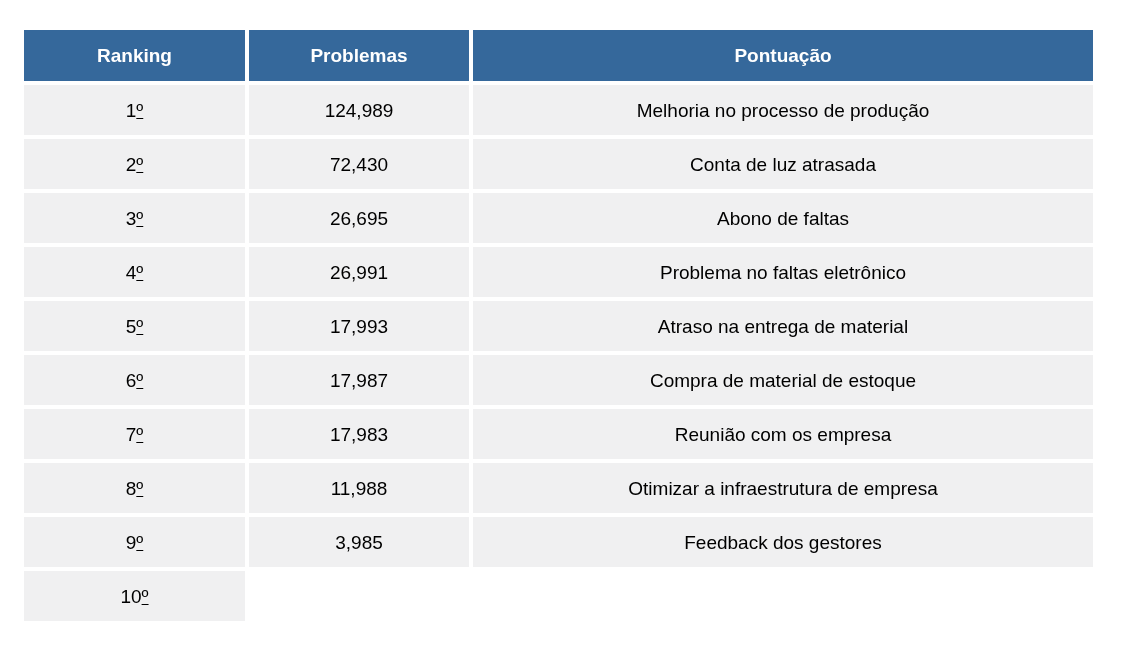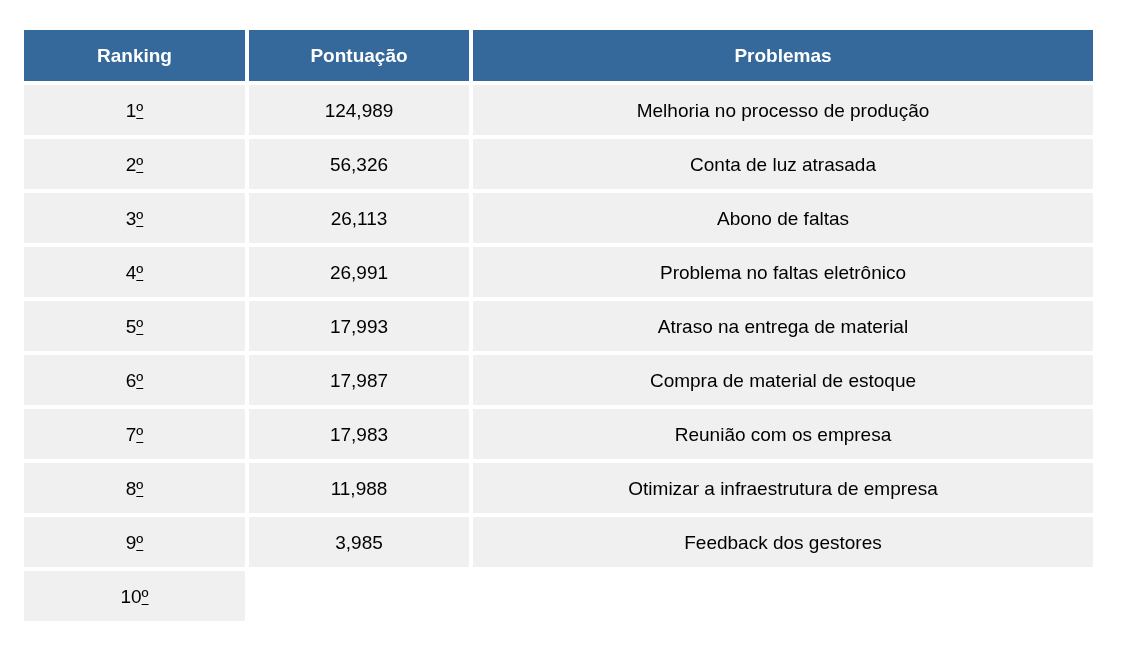"Pontuação" div.cell { order: before "Problemas" -> after "Problemas" }
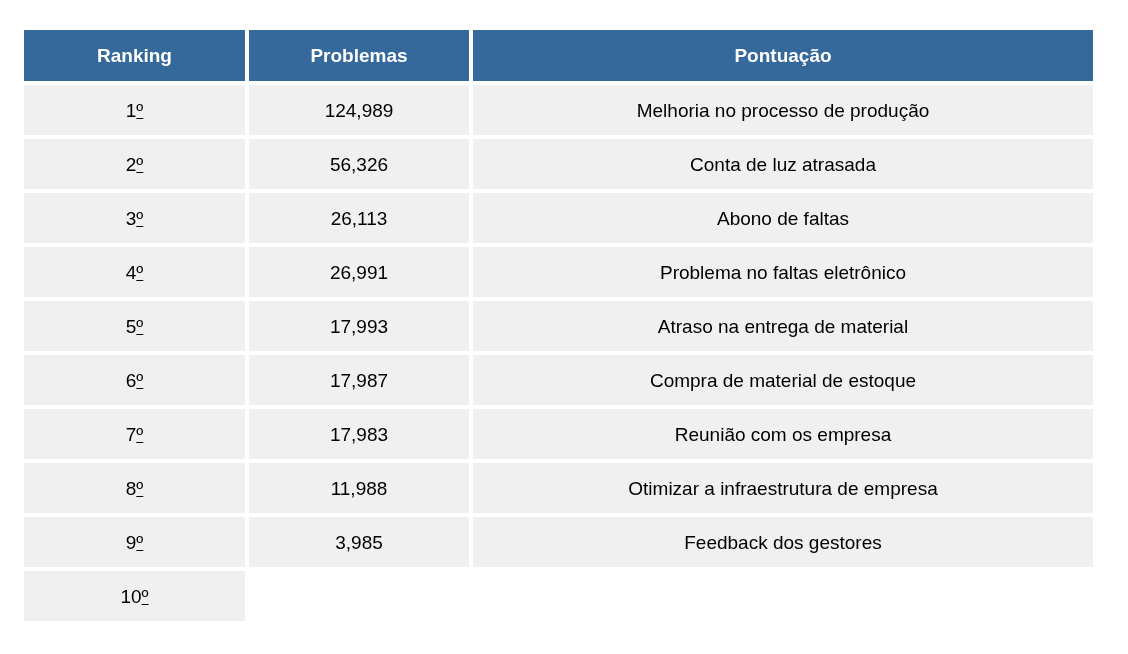"56,326" div.cell { text: 56,326 -> 72,430 }
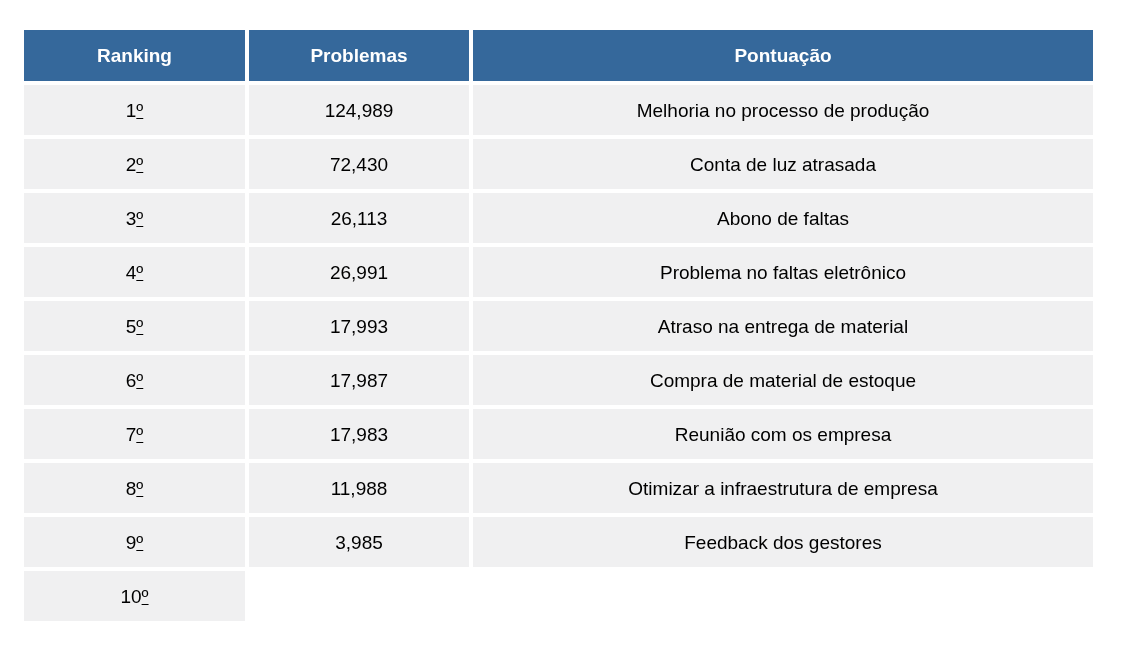"26,113" div.cell { text: 26,113 -> 26,695 }
